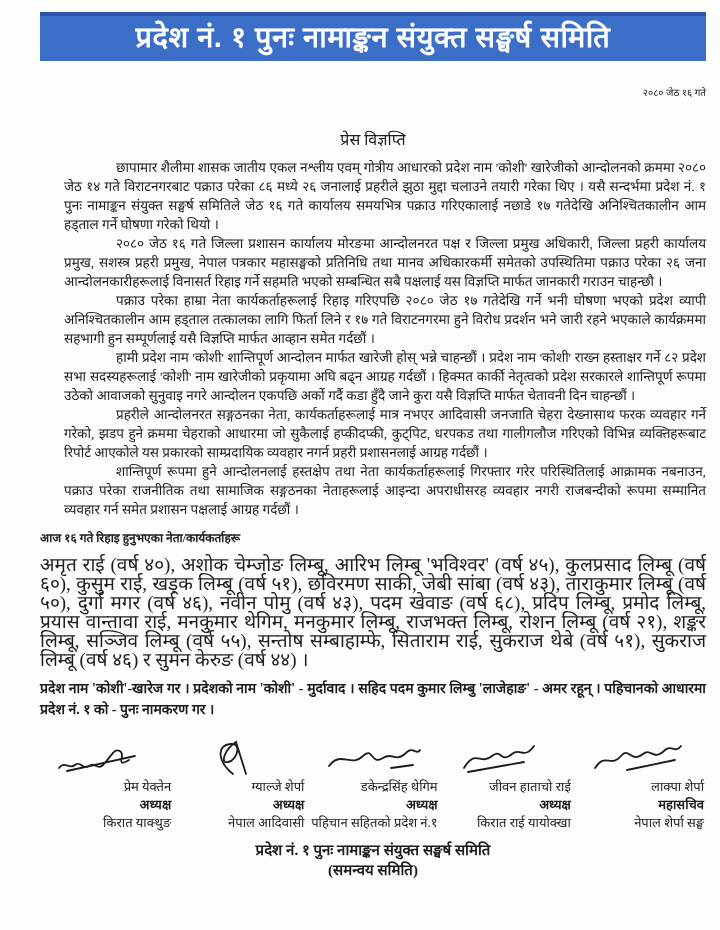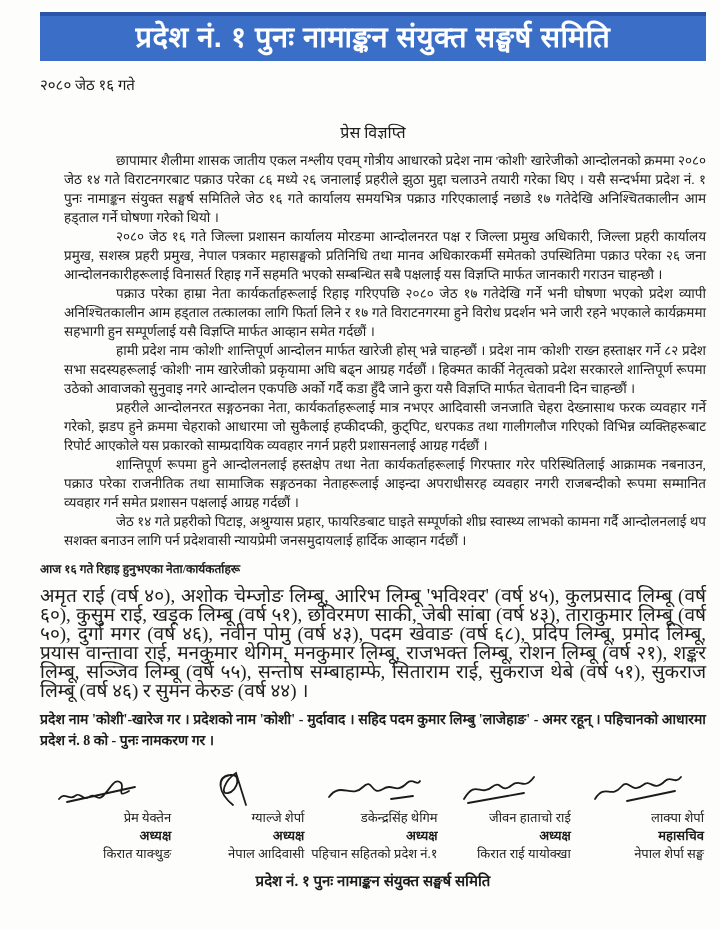"२०८० जेठ १६ गते" .date-line { font-size: 15px -> 10px; margin-top: 16px -> 23px; text-align: none -> right }
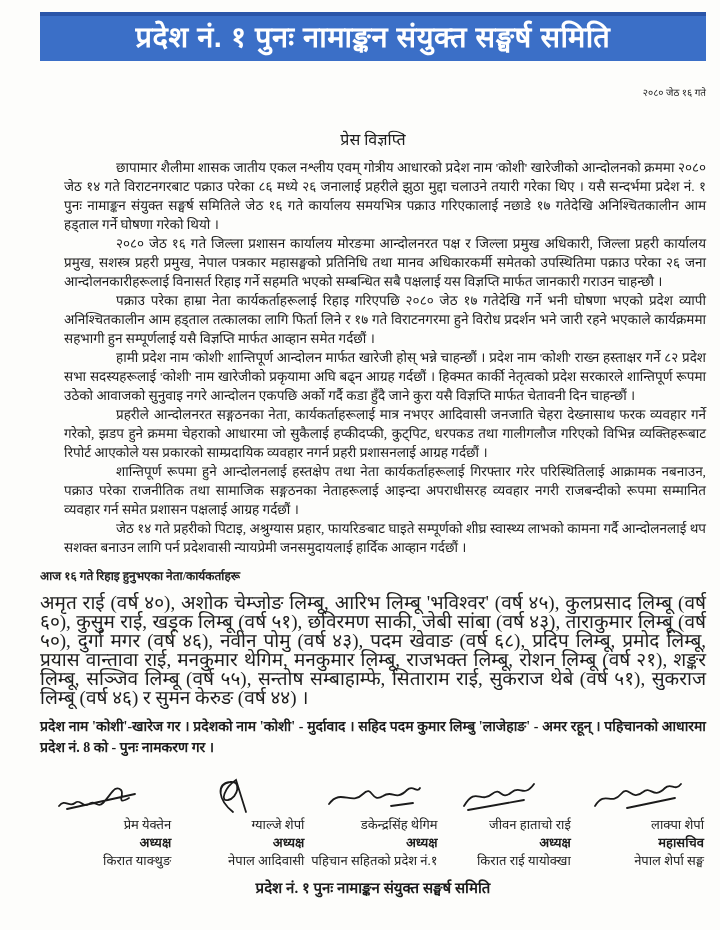"जेठ १४ गते प्रहरीको पिटाइ," p { html: <p>जेठ १४ गते प्रहरीको पिटाइ, अश्रुग्यास प्रहार, फायरिङबाट घाइते सम्पूर्णको शीघ्र स्वास्थ्य लाभको कामना गर्दै आन्दोलनलाई थप सशक्त बनाउन लागि पर्न प्रदेशवासी न्यायप्रेमी जनसमुदायलाई हार्दिक आव्हान गर्दछौं ।</p> -> none }
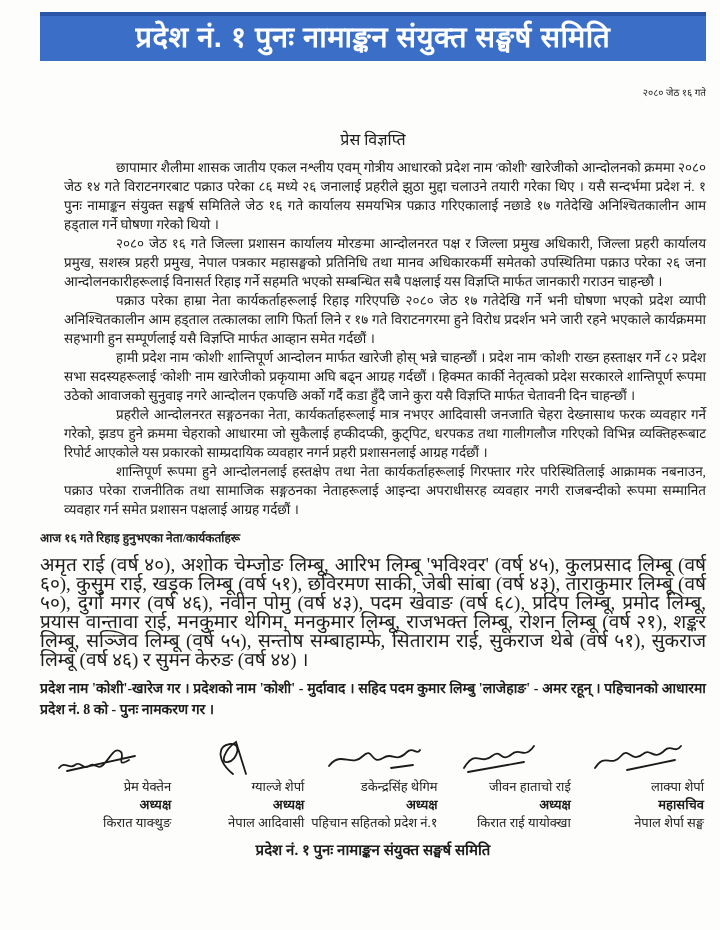"प्रदेश नाम 'कोशी'-खारेज गर ।" div.slogans { text: 8 -> १ }
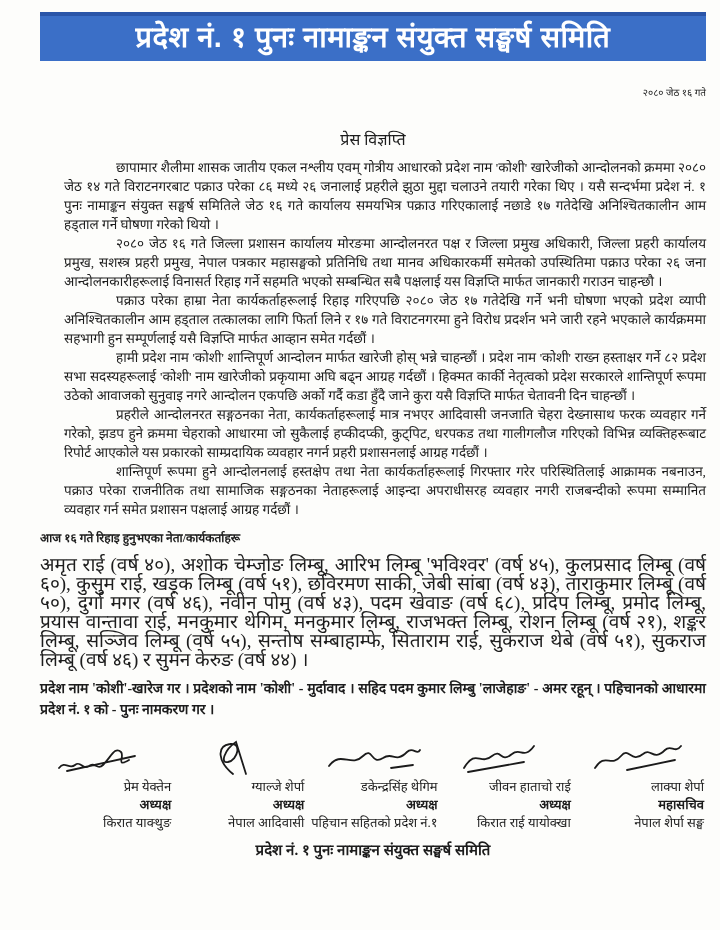"(समन्वय समिति)" div { html: none -> <div>(समन्वय समिति)</div> }
